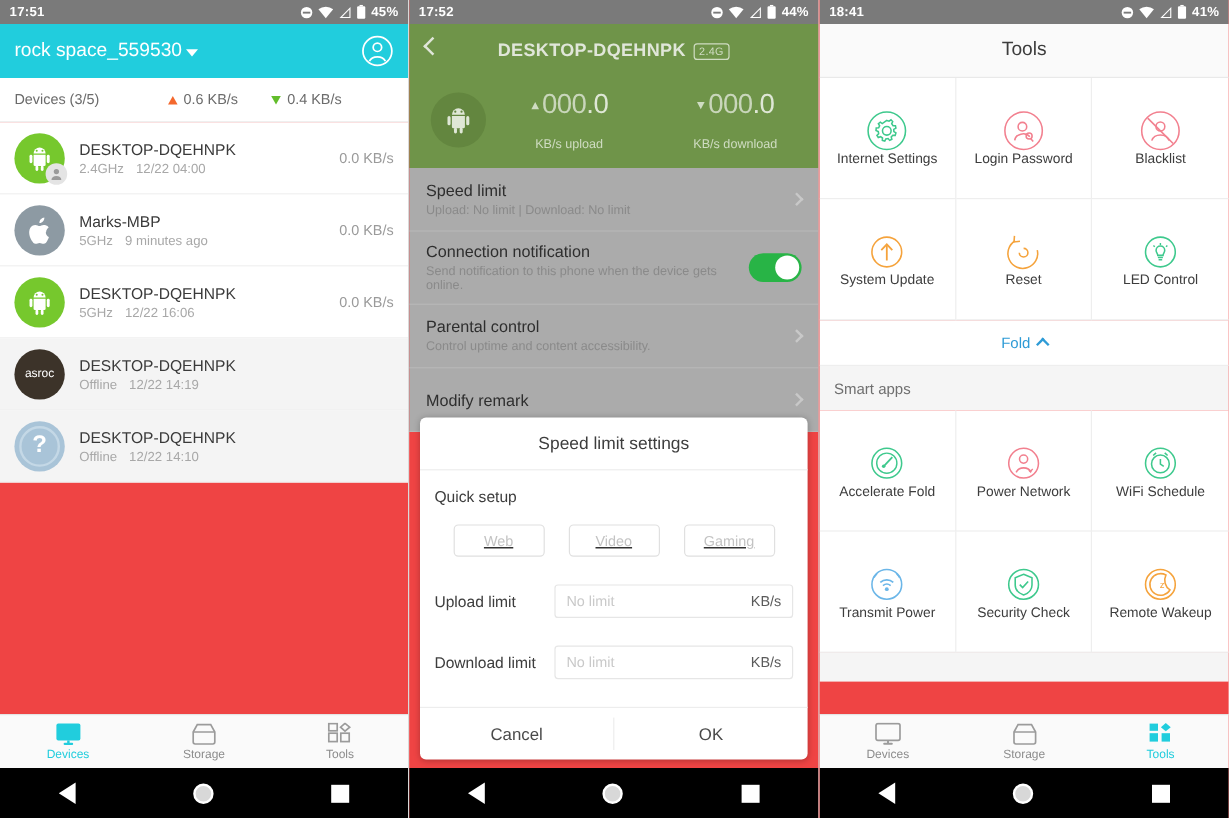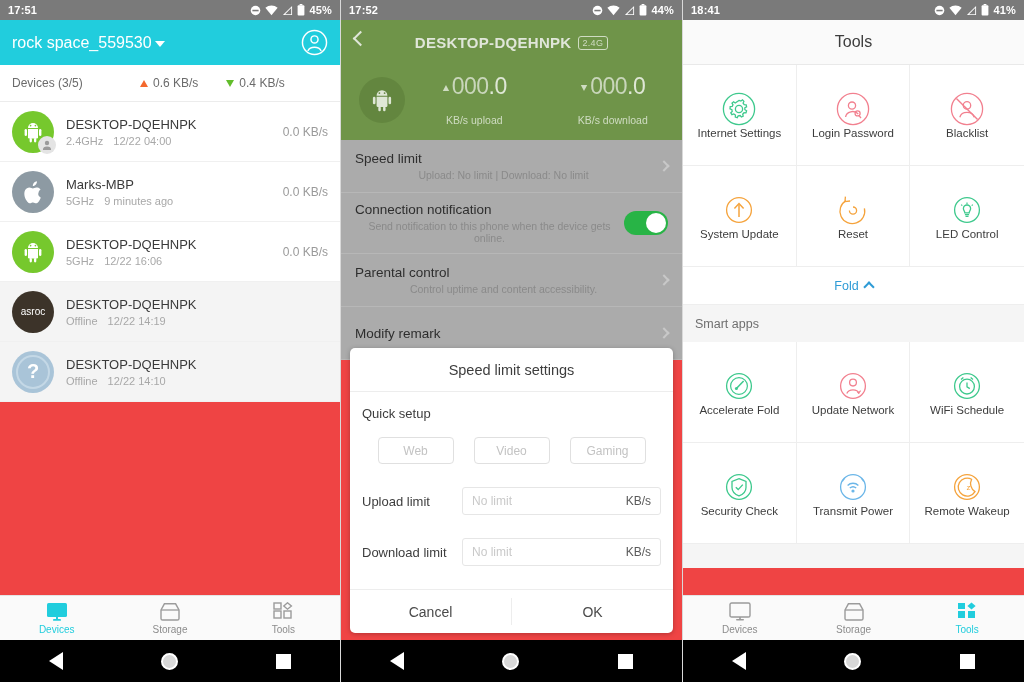"Upload: No limit | Download:" .set-sub { text-align: center -> none }
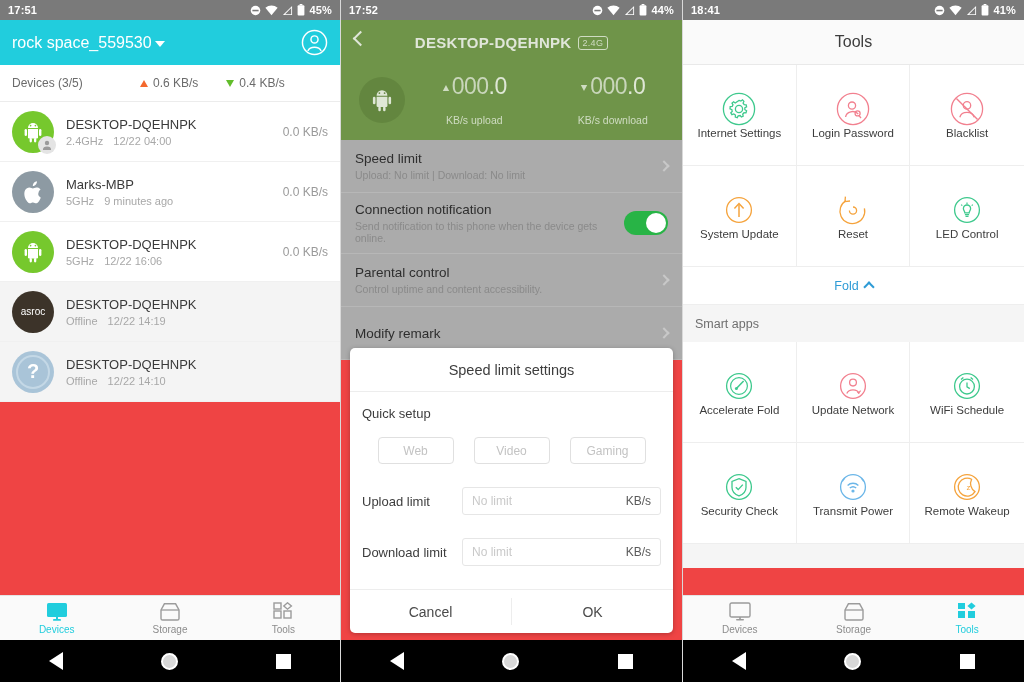"Update Network" span { text: Update -> Power }
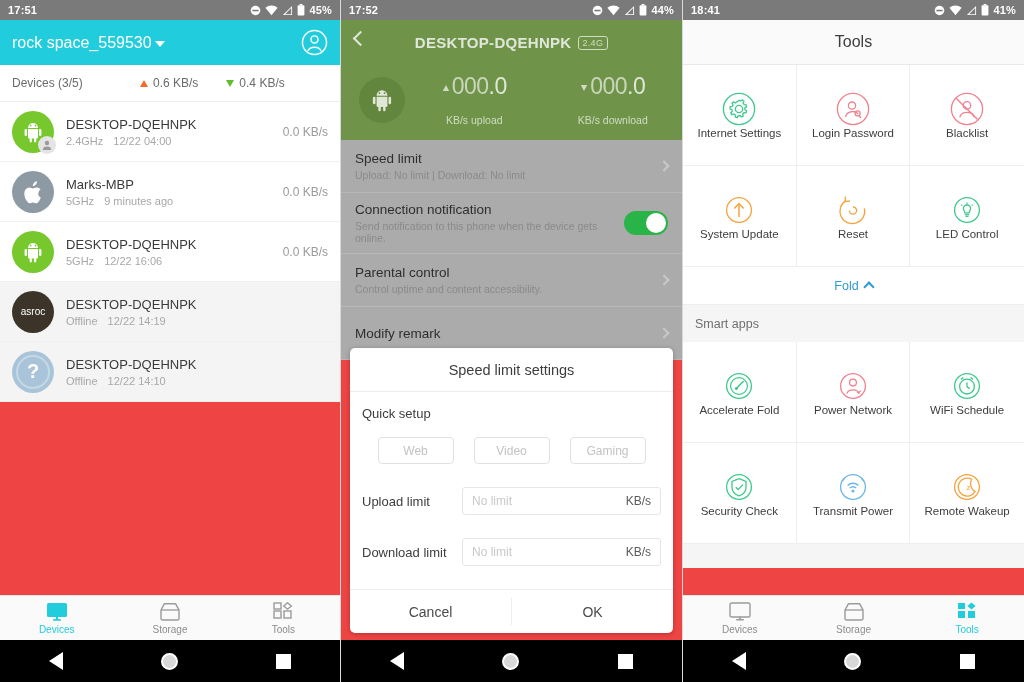"Web" .chips { text-decoration: none -> underline }
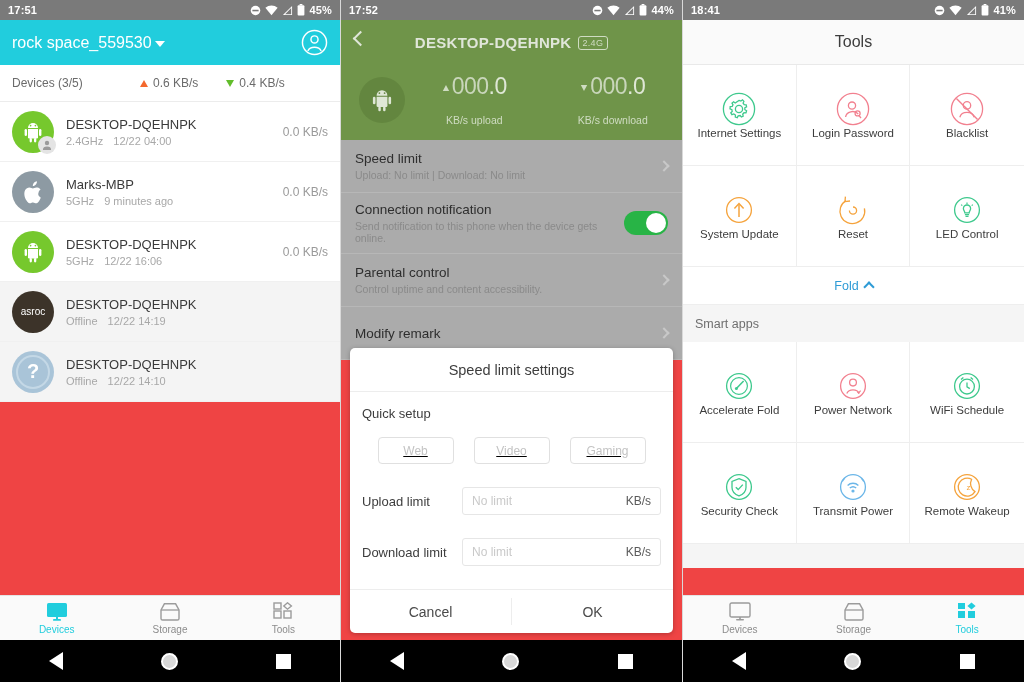"Security Check" div.cell { order: before "Transmit Power" -> after "Transmit Power" }
